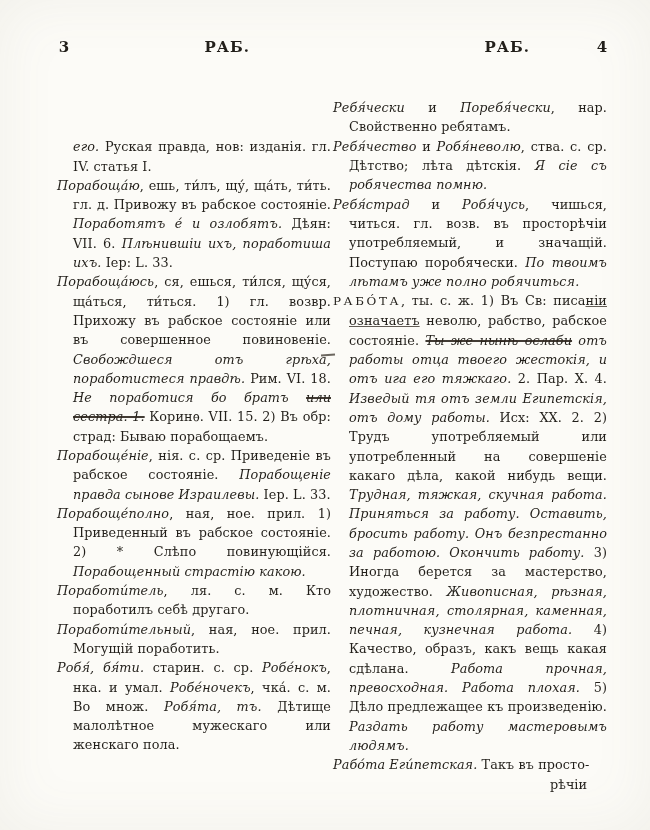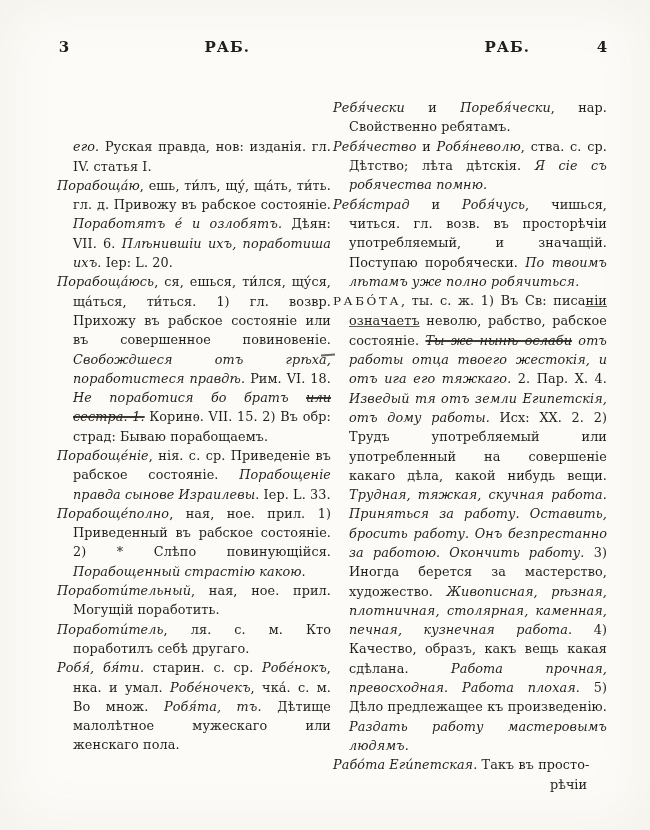"Іер: L. 20." span.run { text: 20 -> 33 }
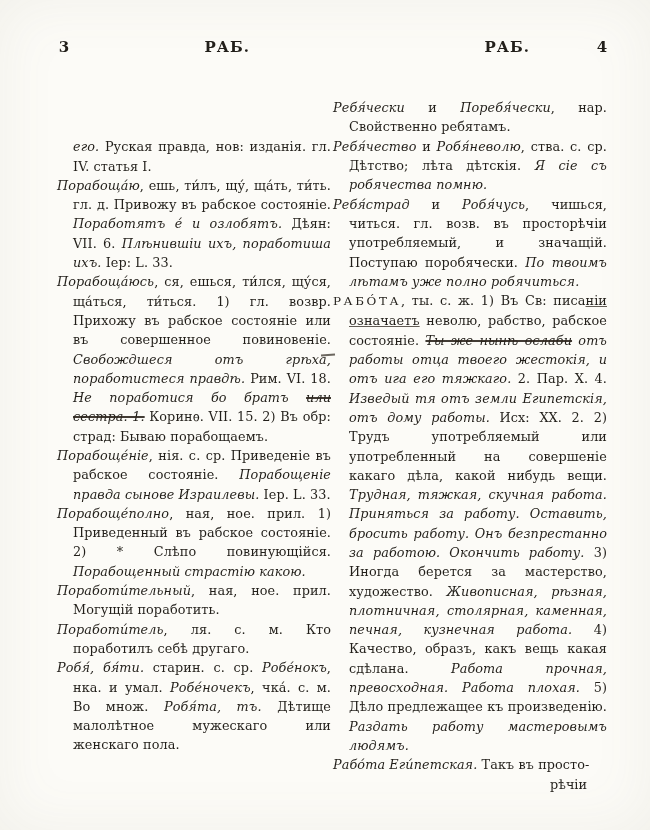"Поработи́тельный, ная, ное. прил." p.para { order: before "Поработи́тель, ля. с. м. Кто" -> after "Поработи́тель, ля. с. м. Кто" }
